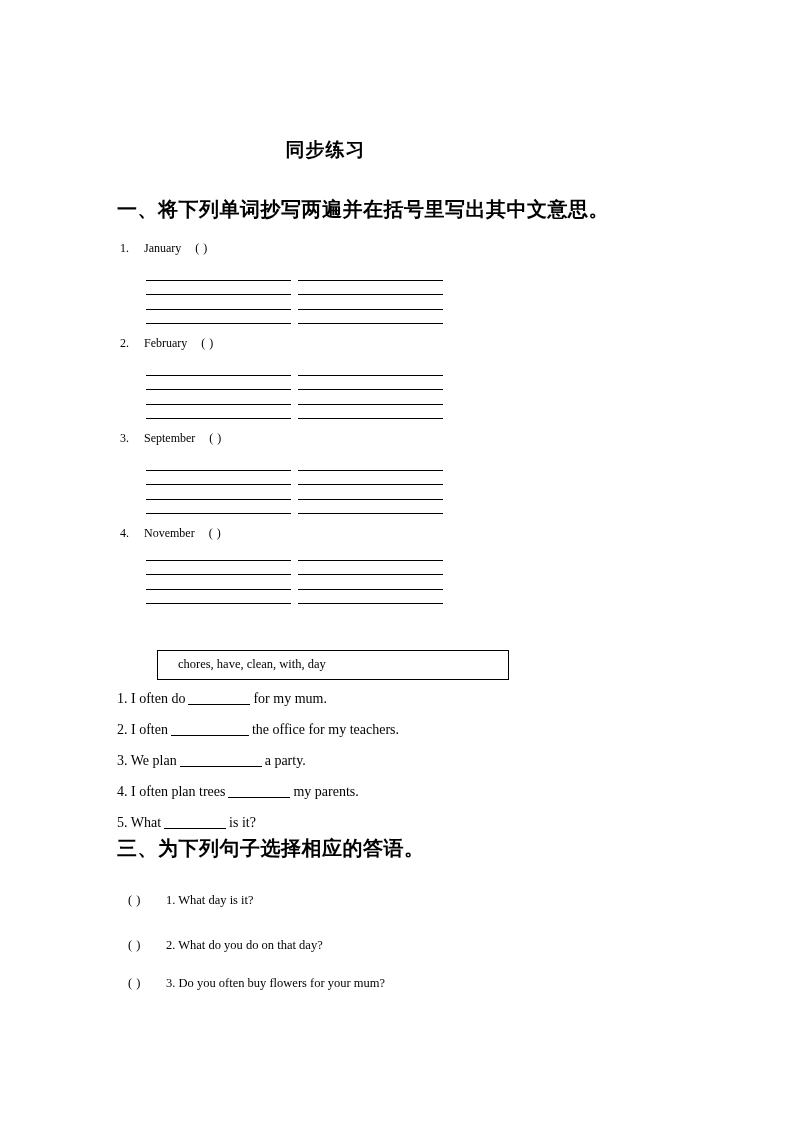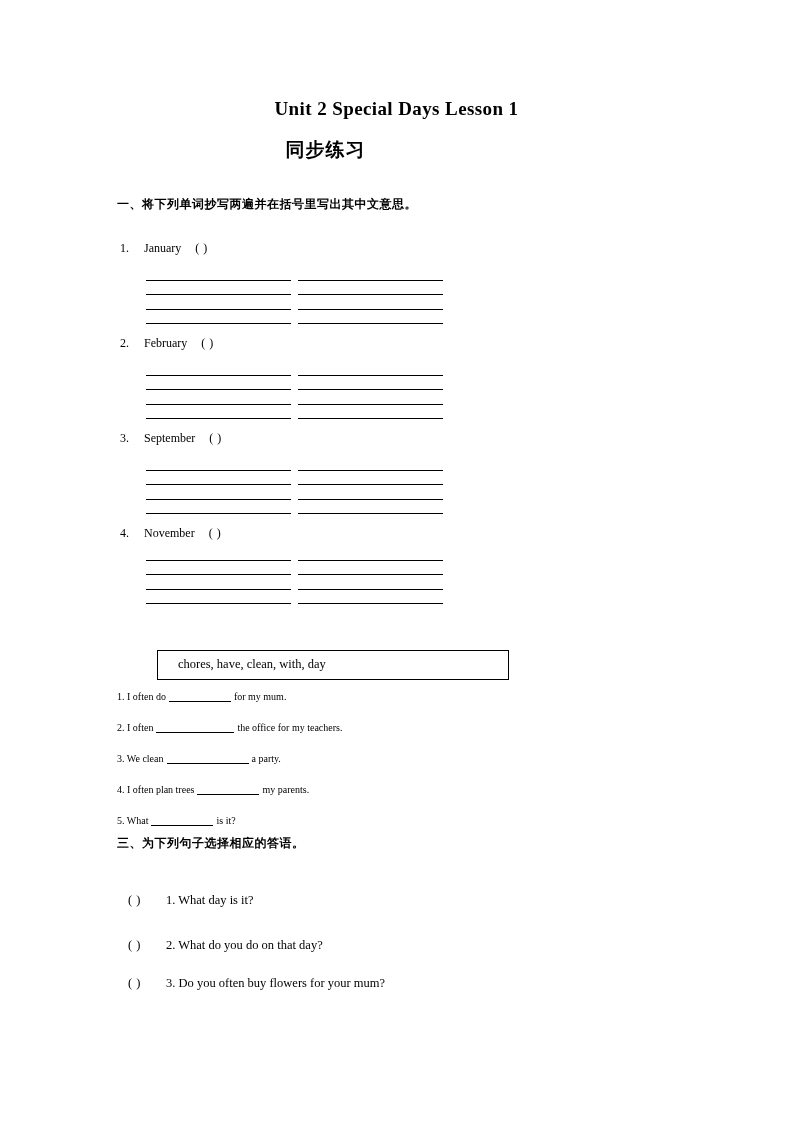"Unit 2 Special Days Lesson" div.title-en { html: <div>Unit 2 Special Days Lesson 1</div> -> none }
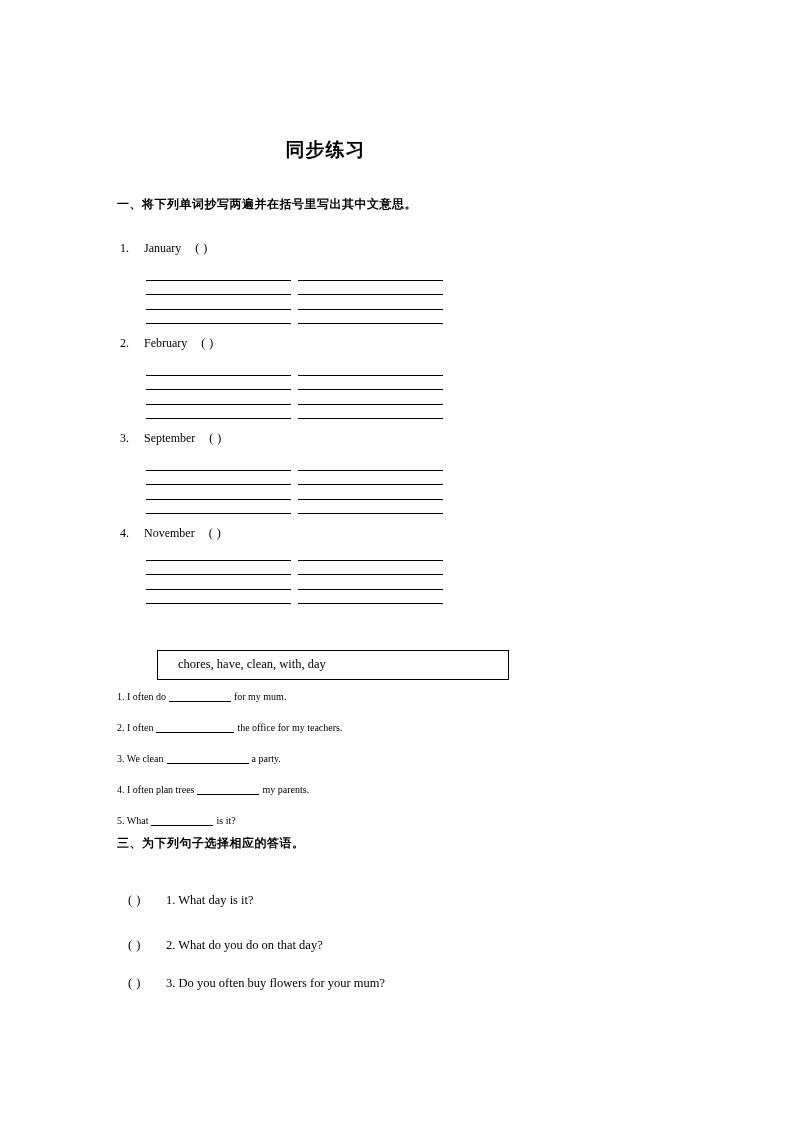"一、将下列单词抄写两遍并在括号里写出其中文意思。" .sec-heading { font-size: 12px -> 20px }
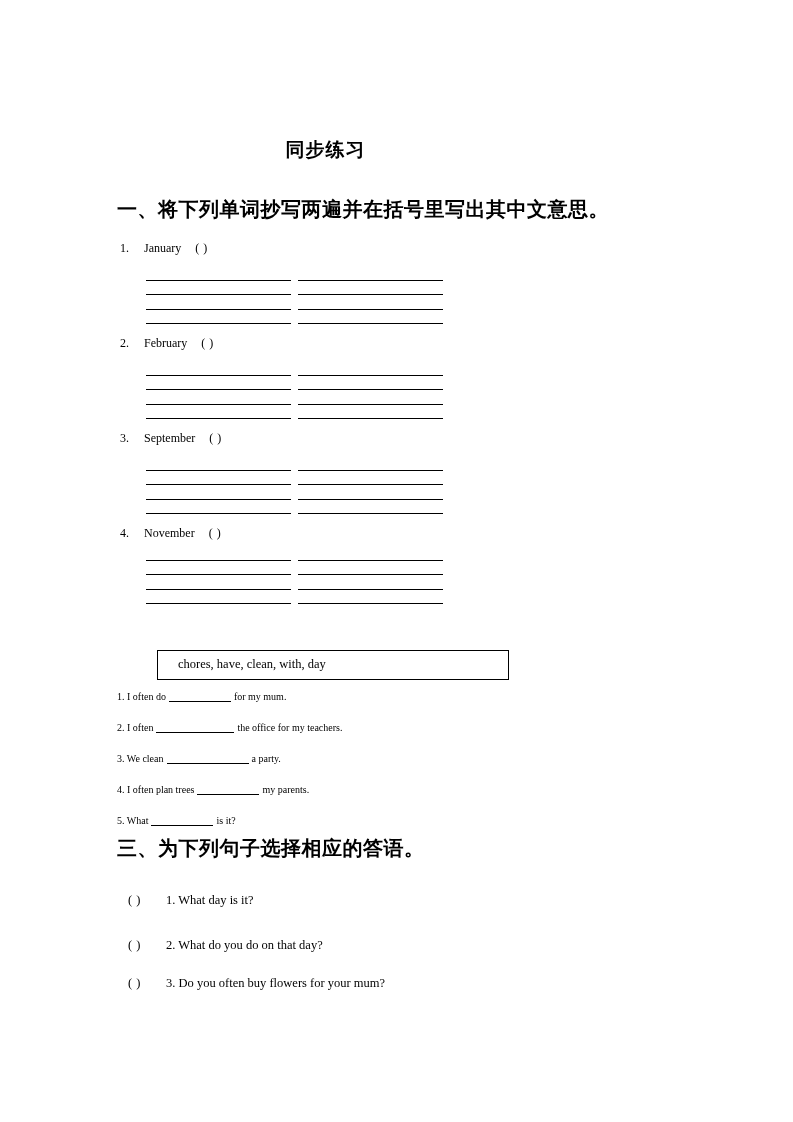"1. I often do for" .fill-sentence { font-size: 10px -> 14px }
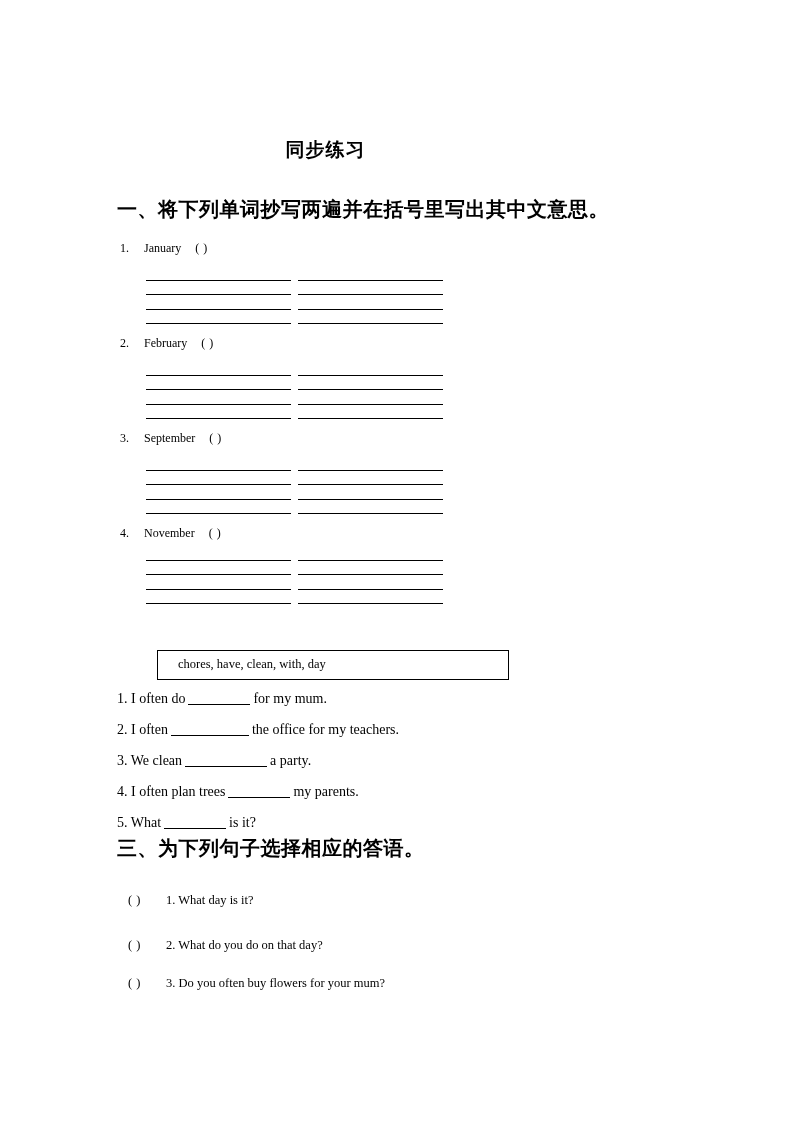"We clean" span { text: clean -> plan }
